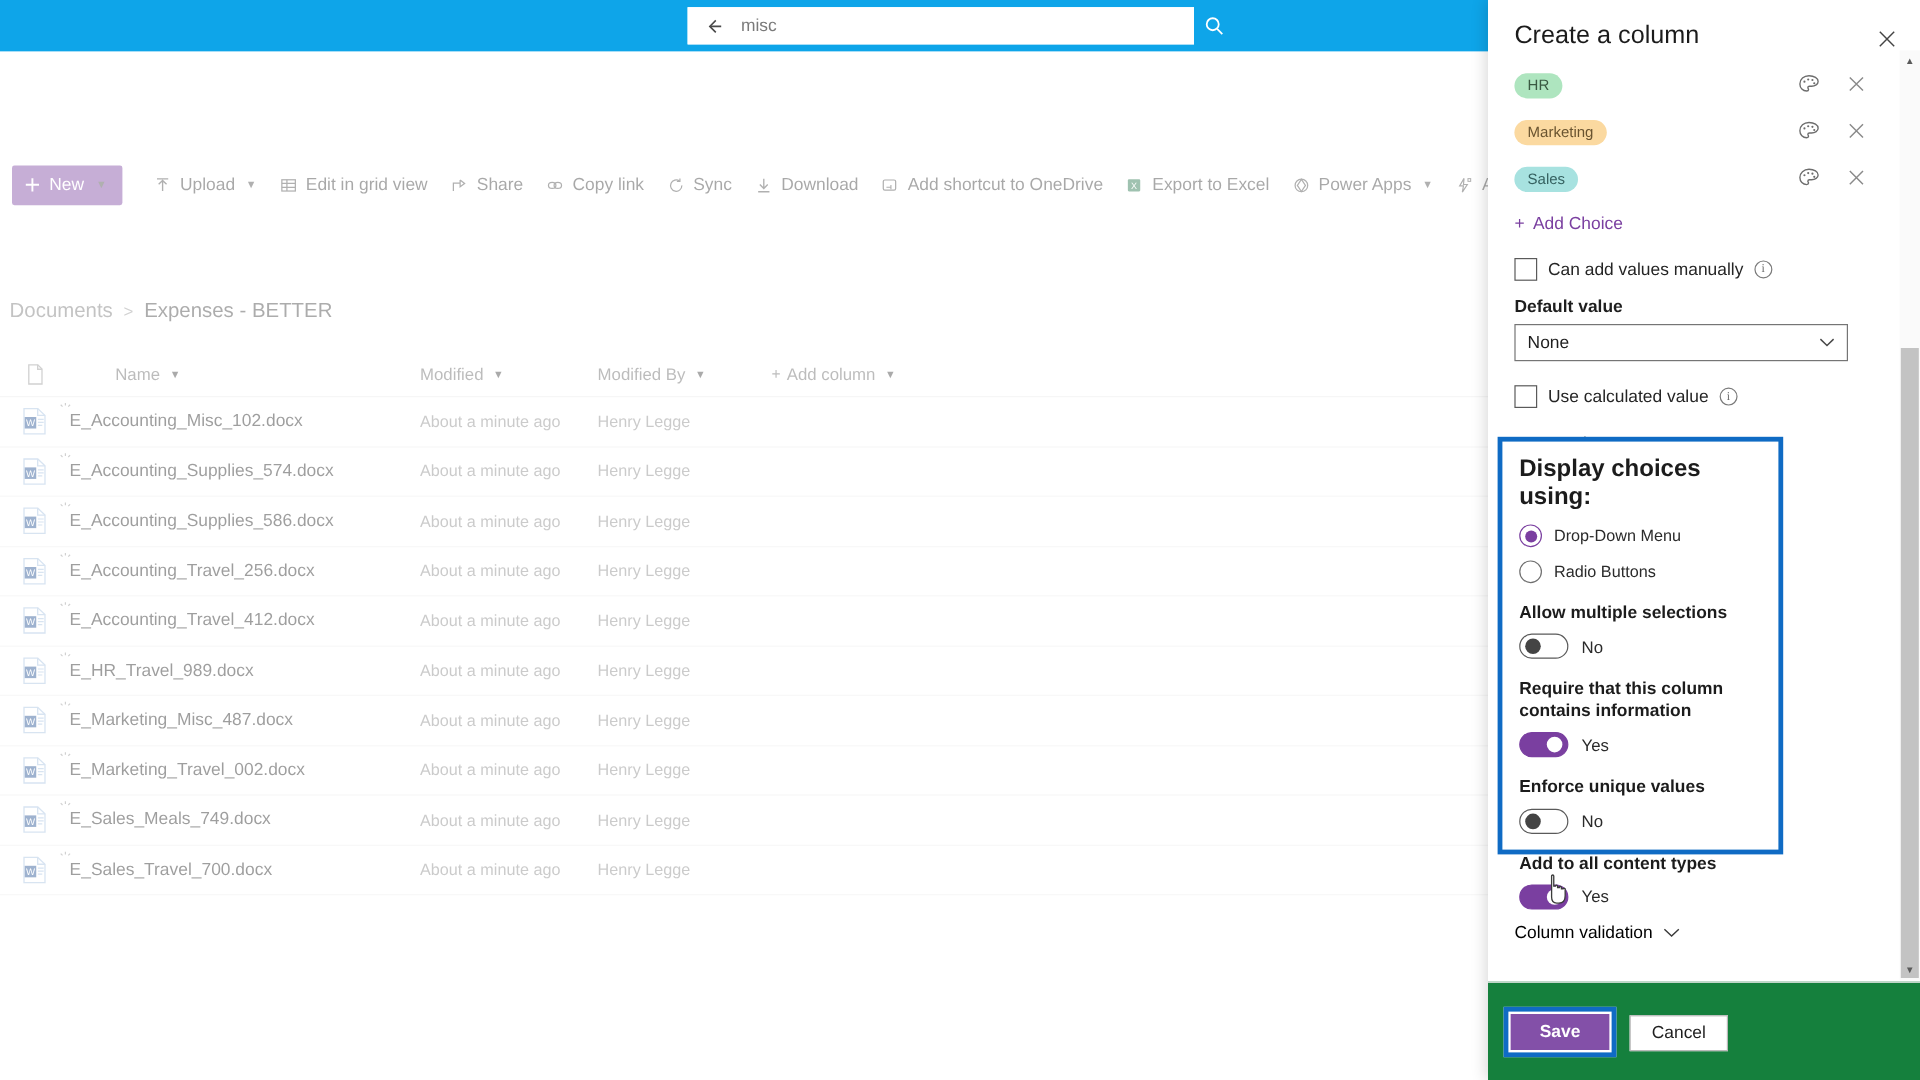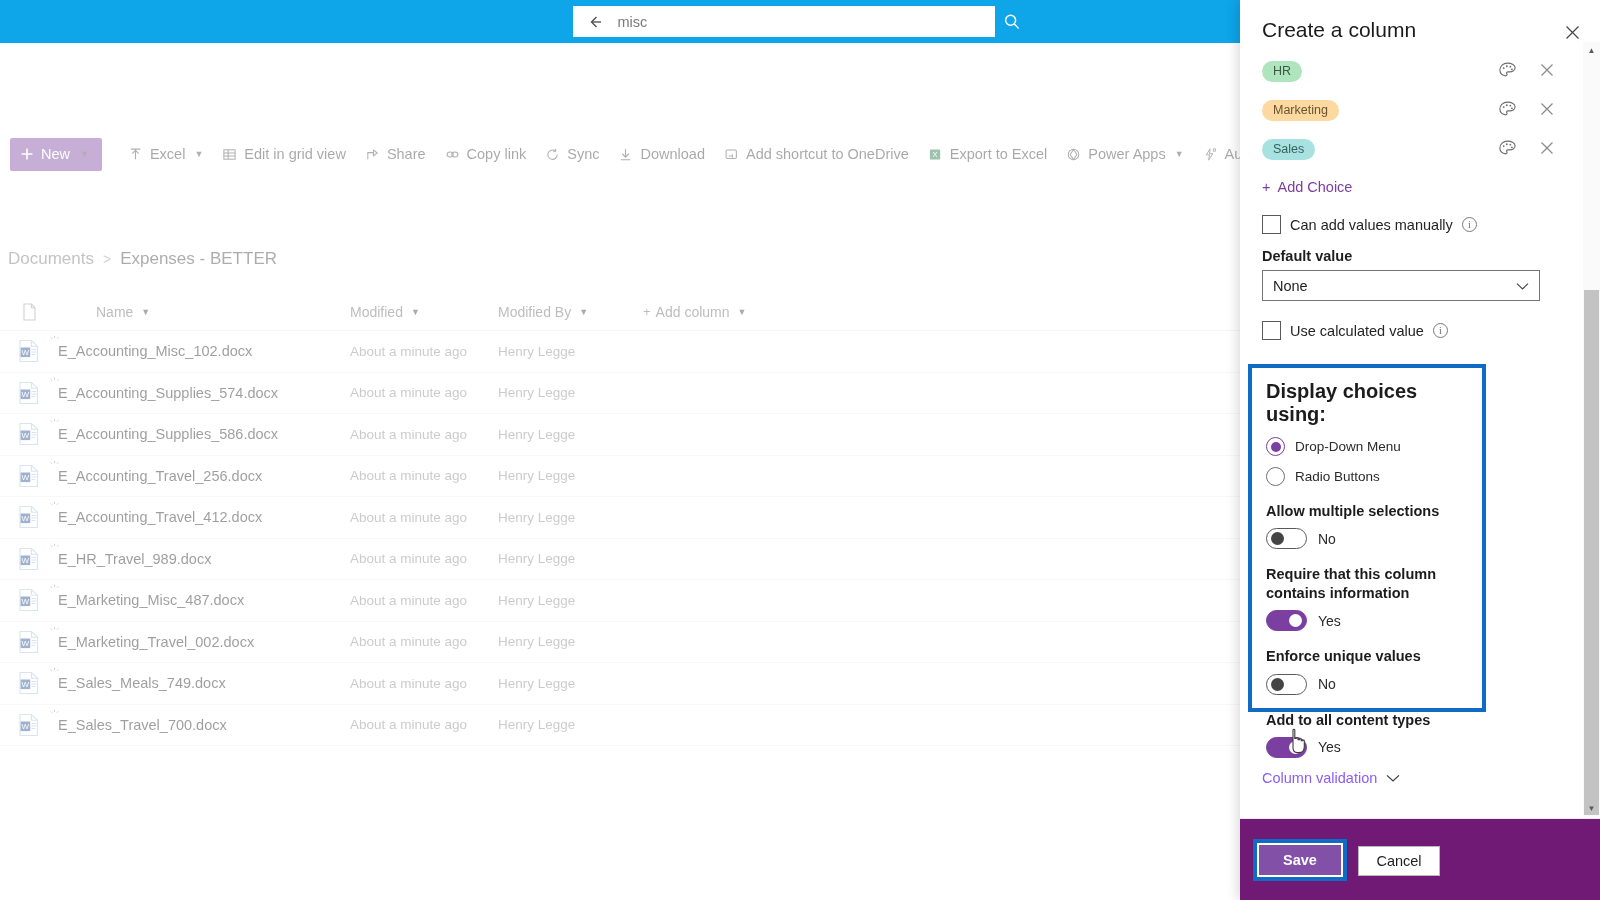"Excel" span { text: Excel -> Upload }
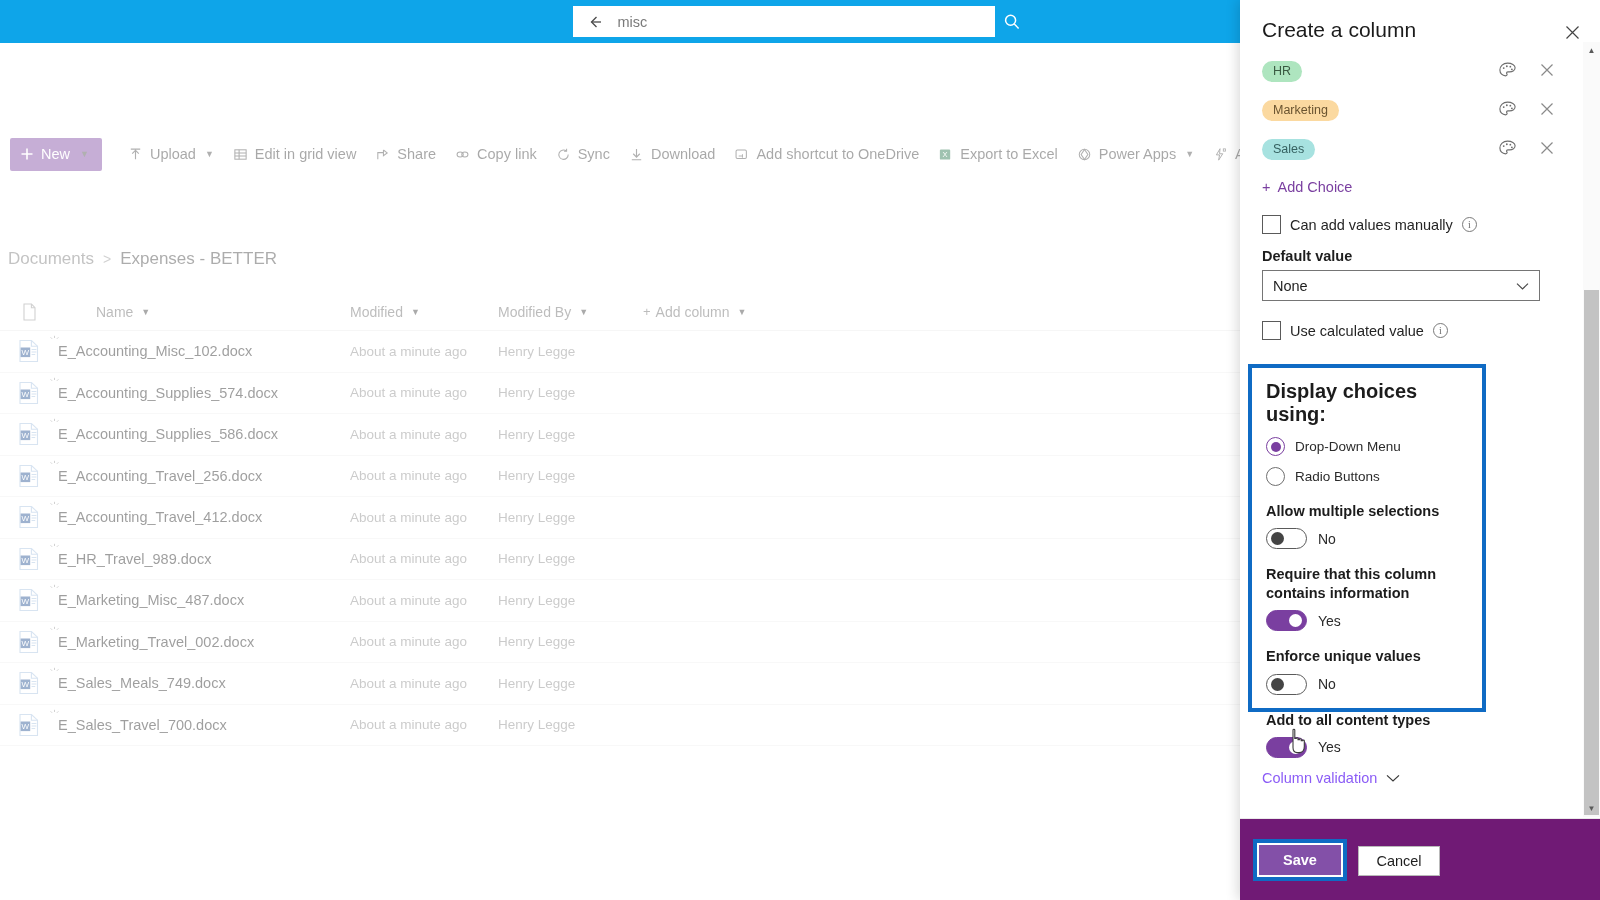"Column validation" .col-validation { color: #8b5cf6 -> #000000 }
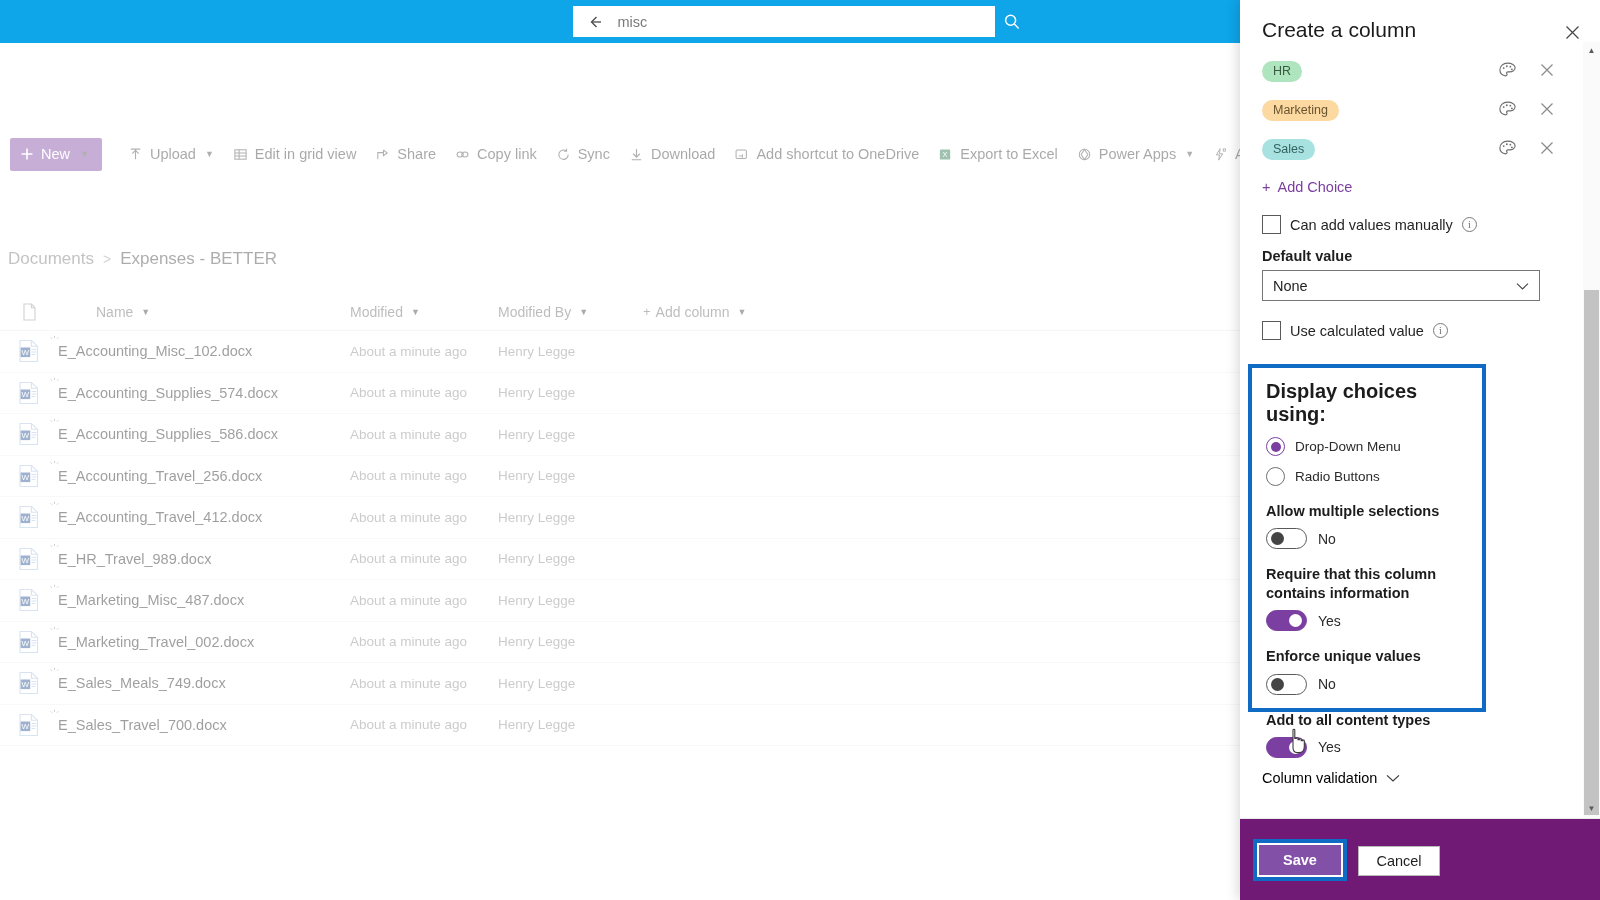"Save" .panel-footer { background: #701a75 -> #15803d }
